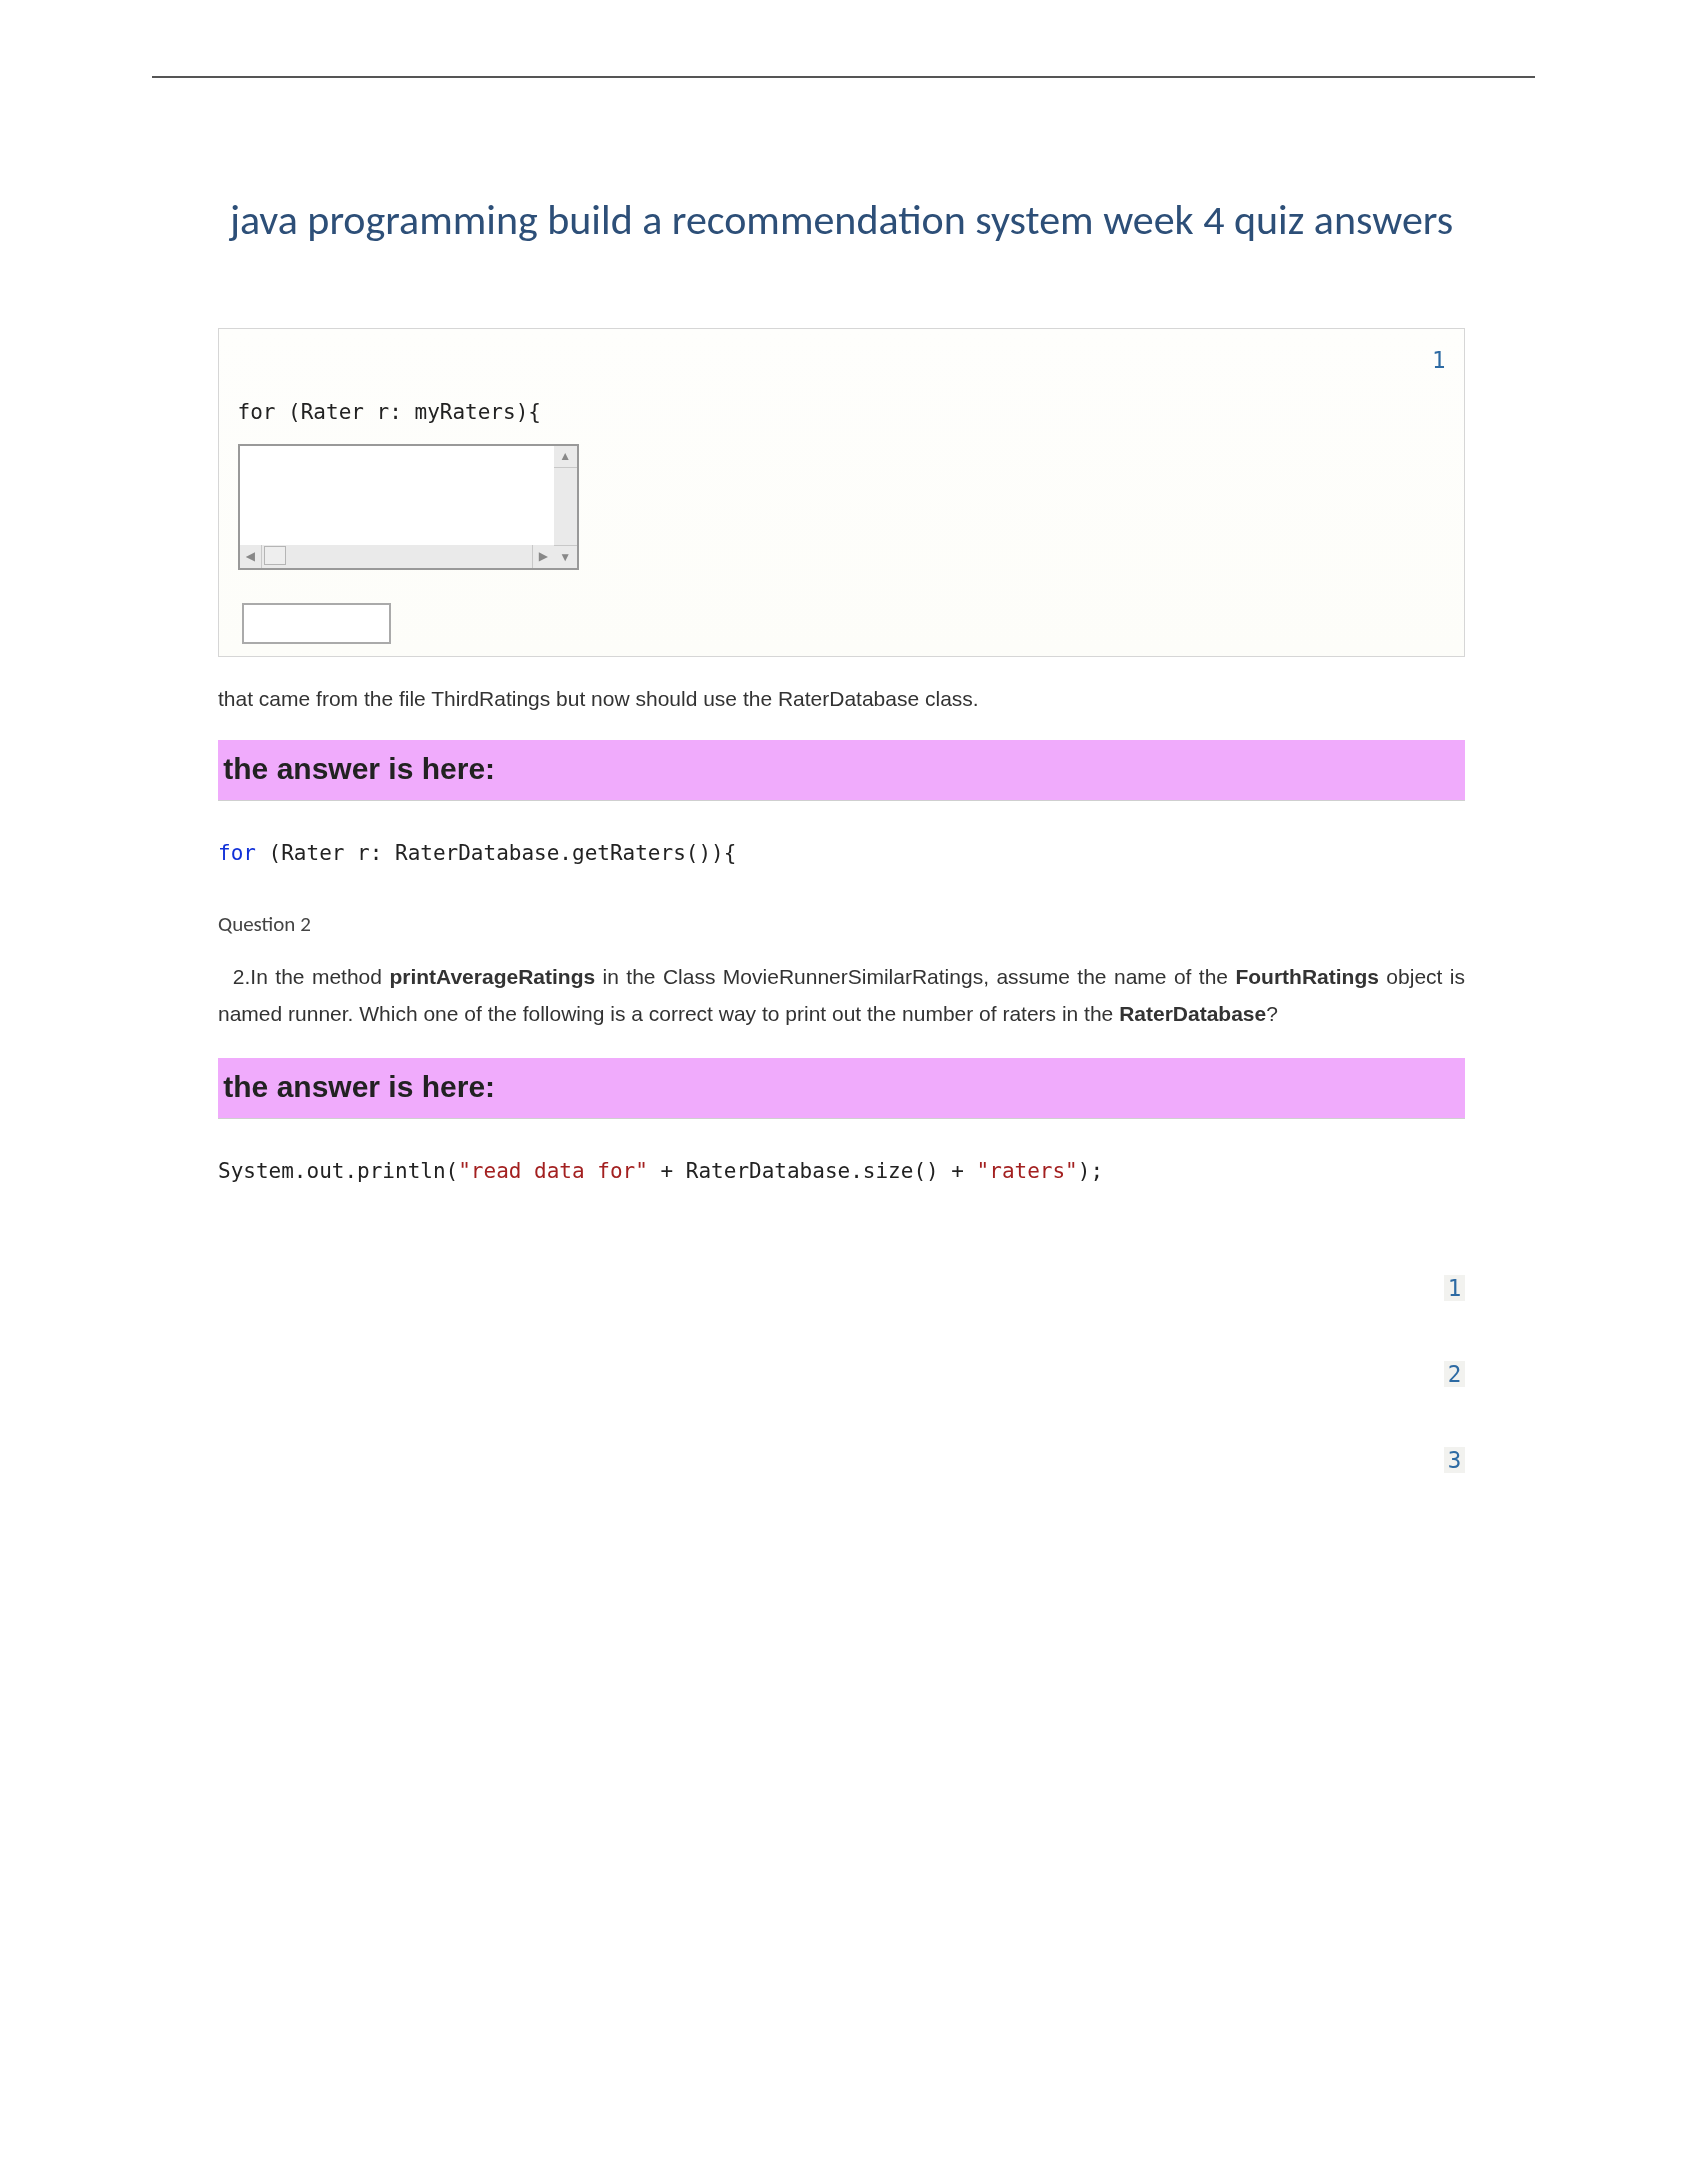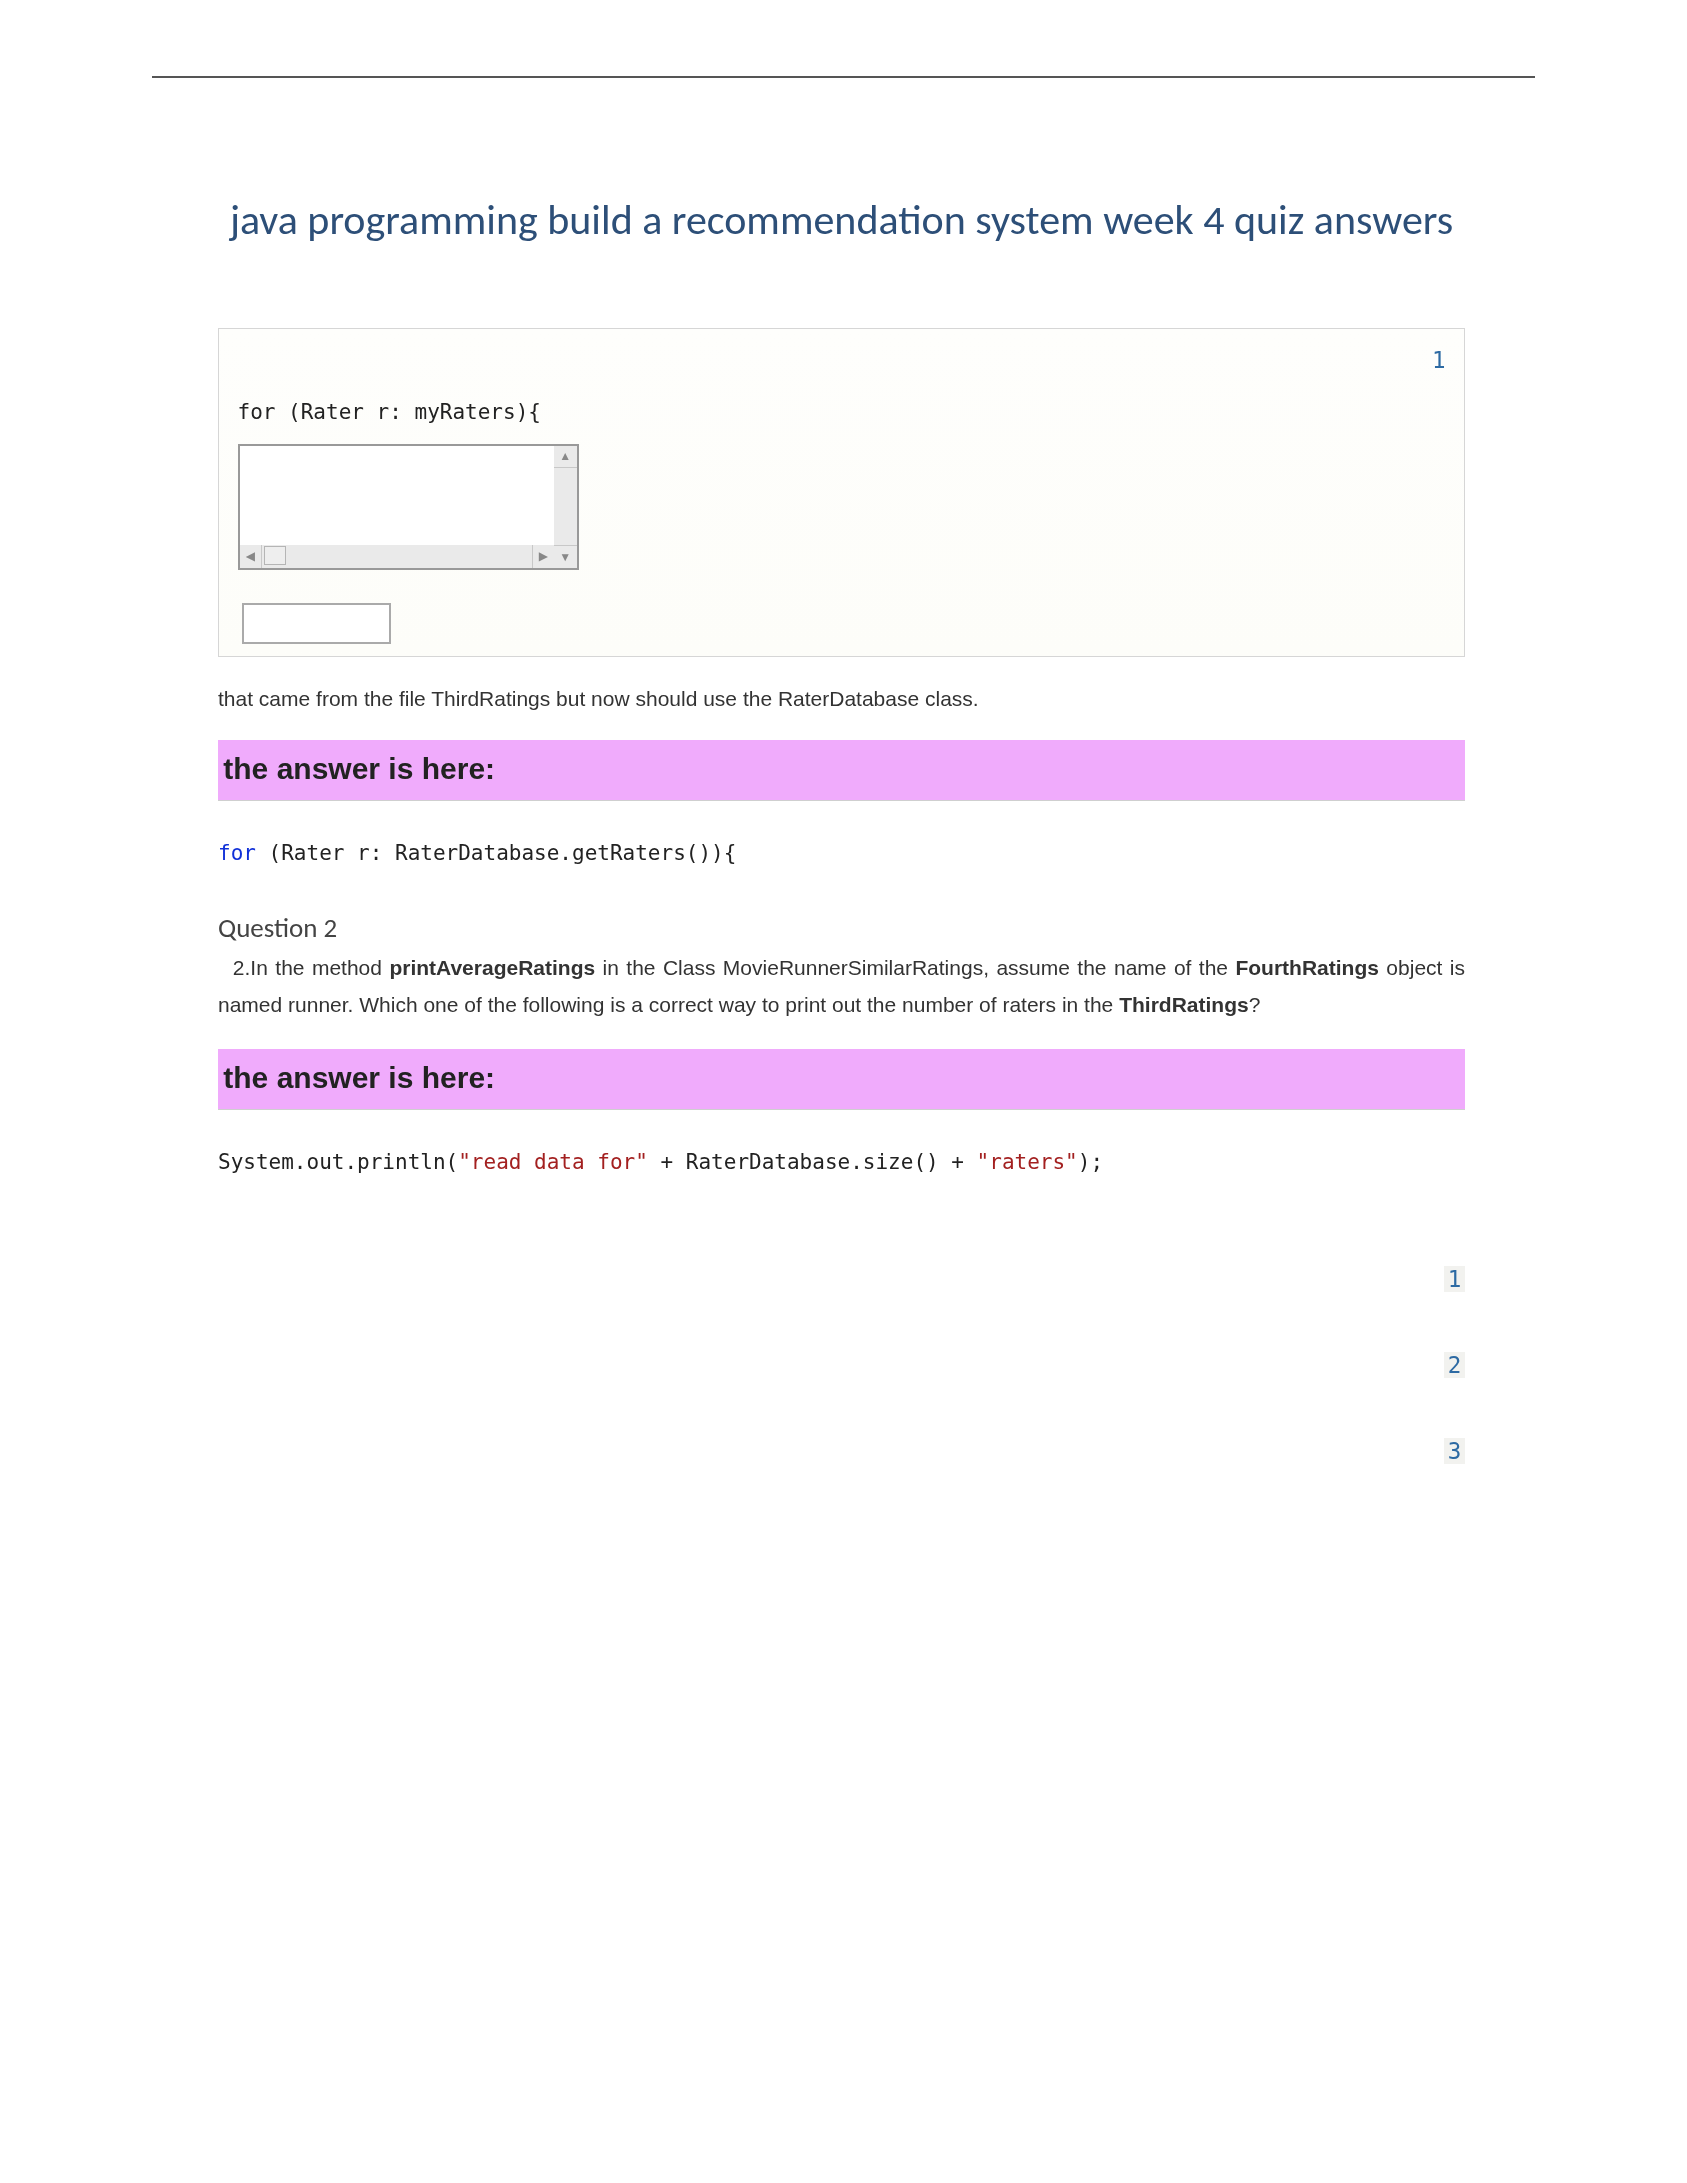"Question 2" .question-head { font-size: 27px -> 21px; margin-bottom: 6px -> 22px }
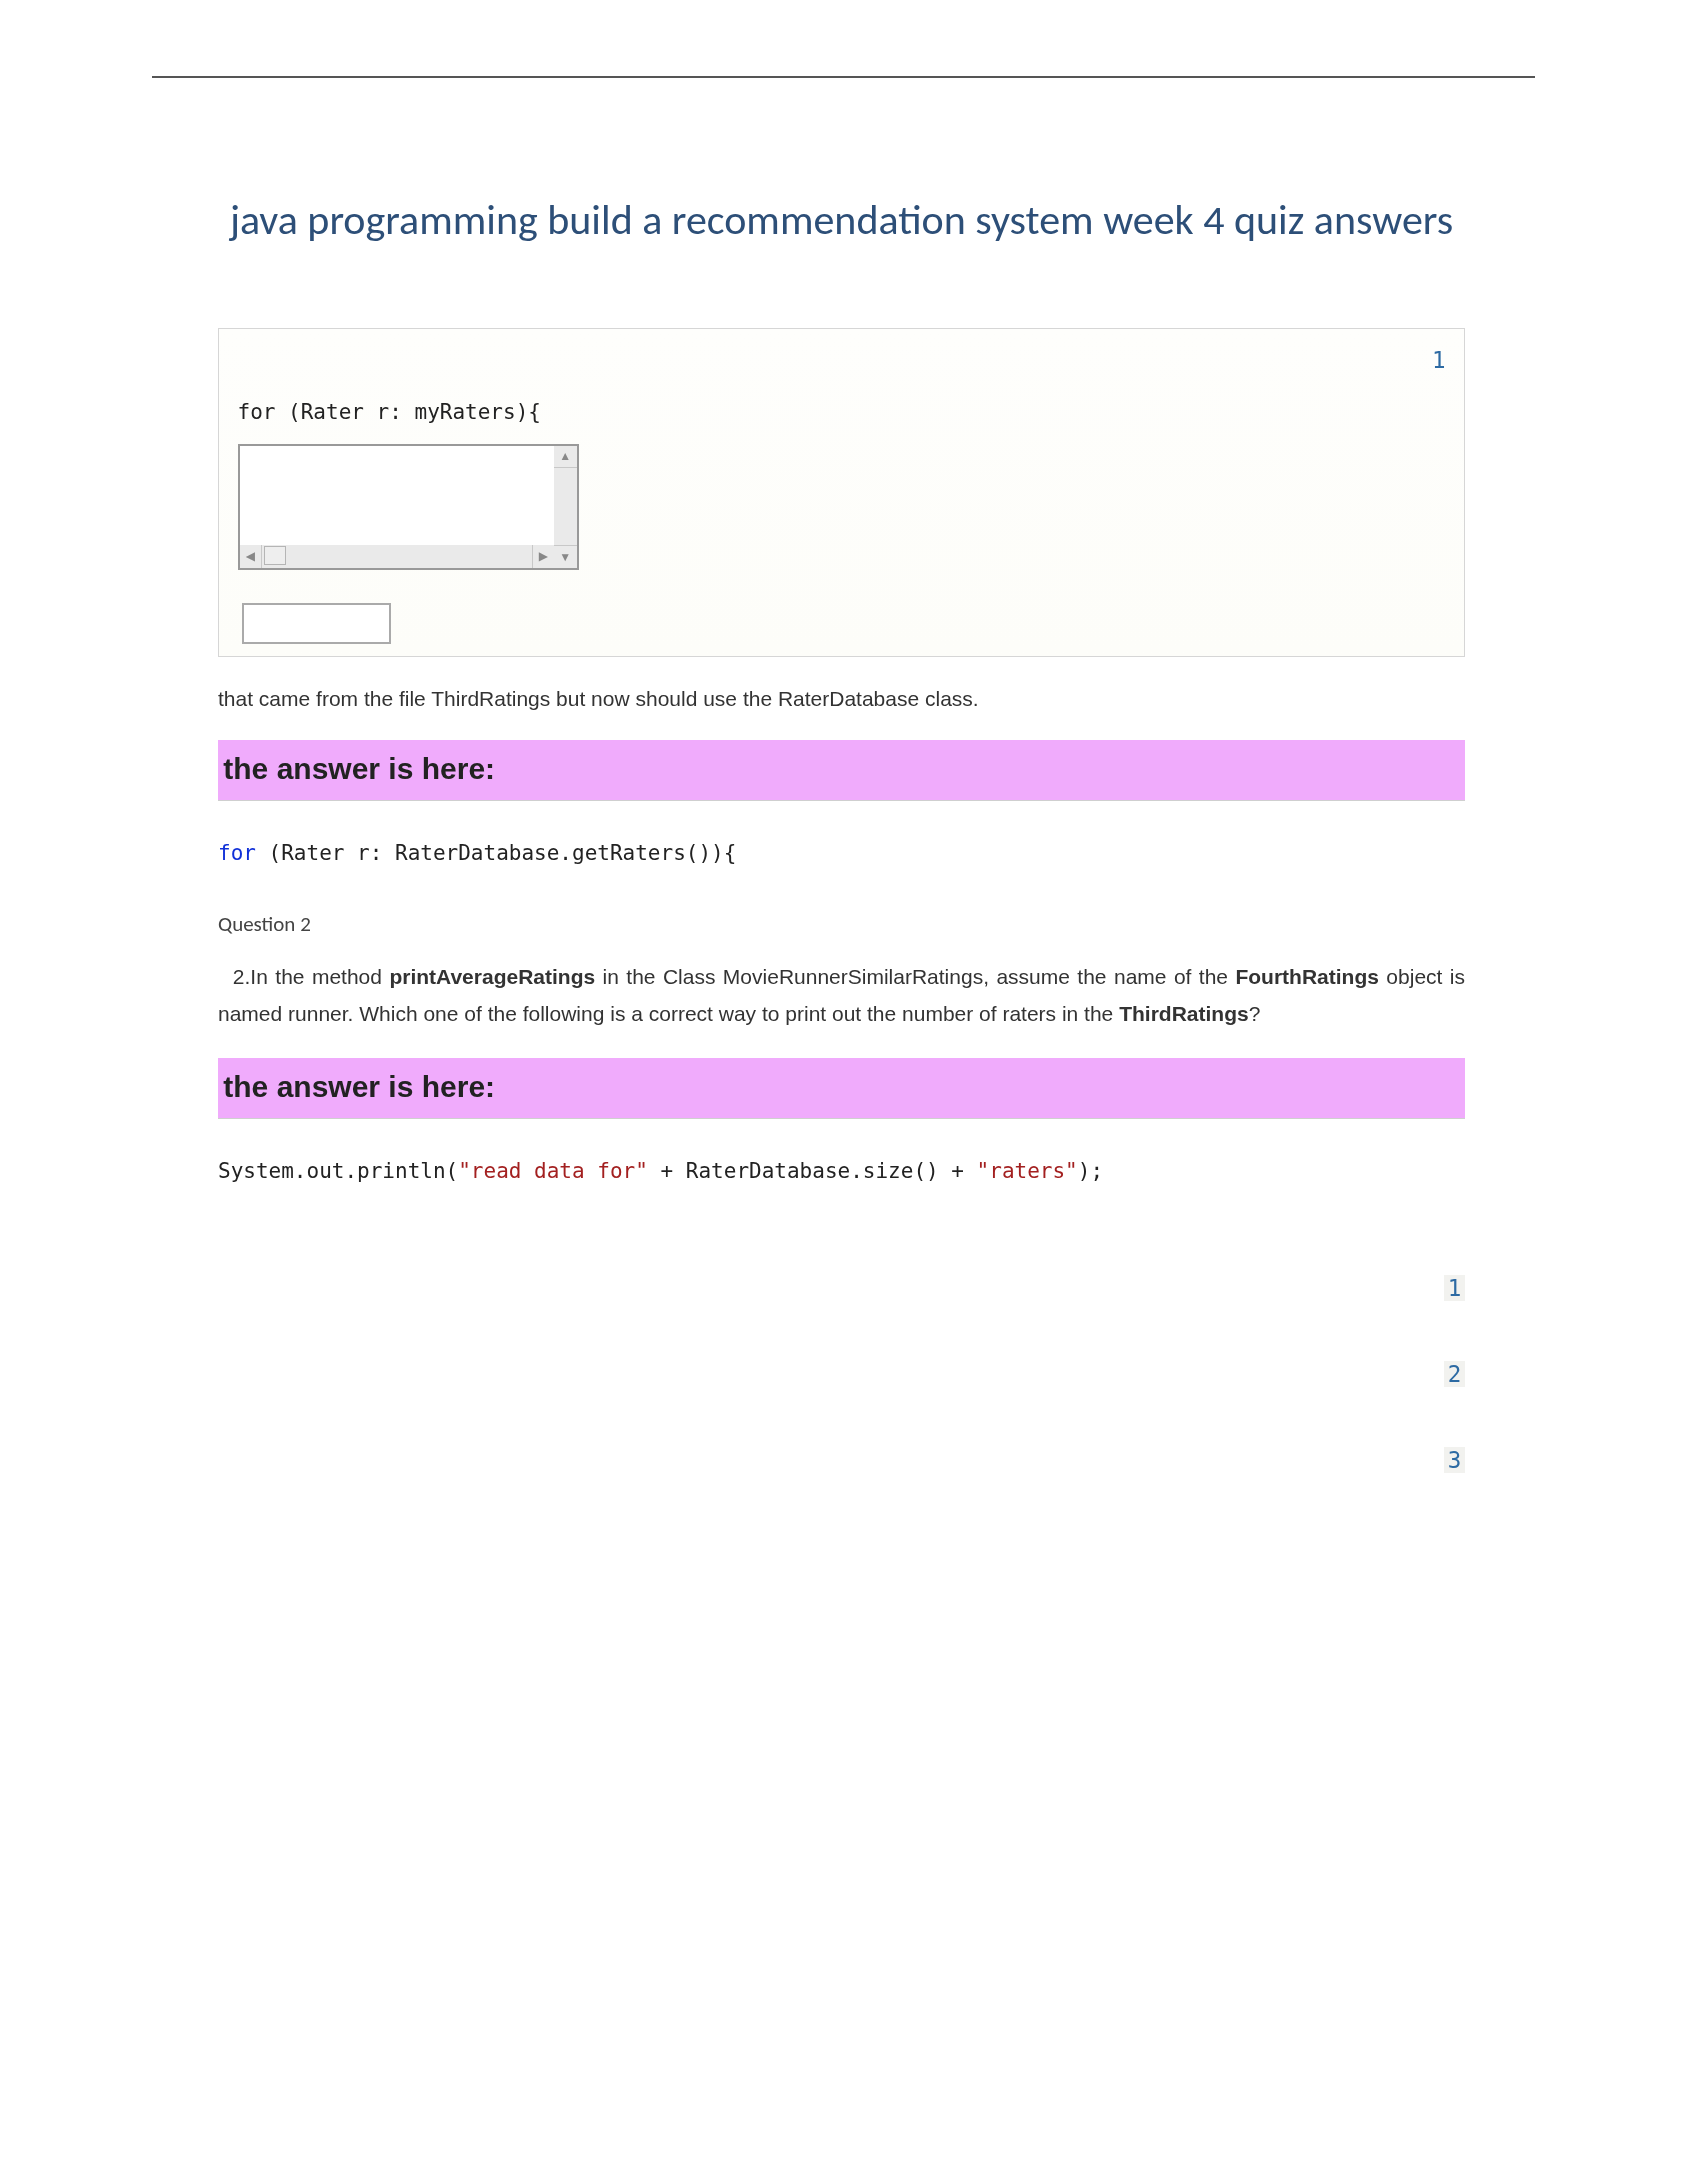"ThirdRatings" b { text: ThirdRatings -> RaterDatabase }
